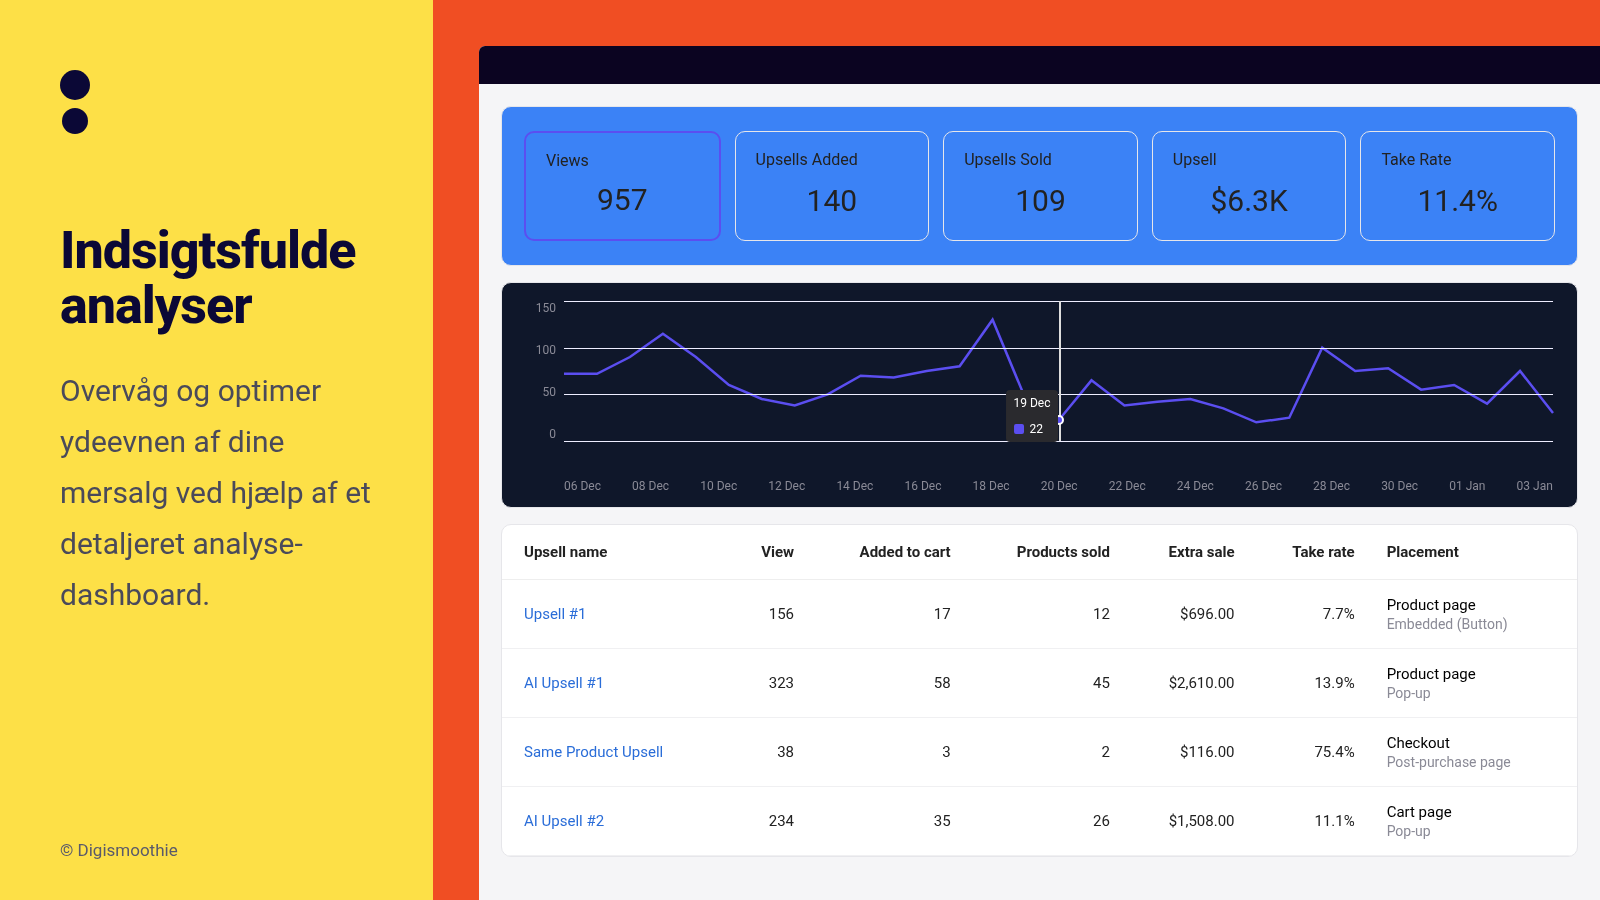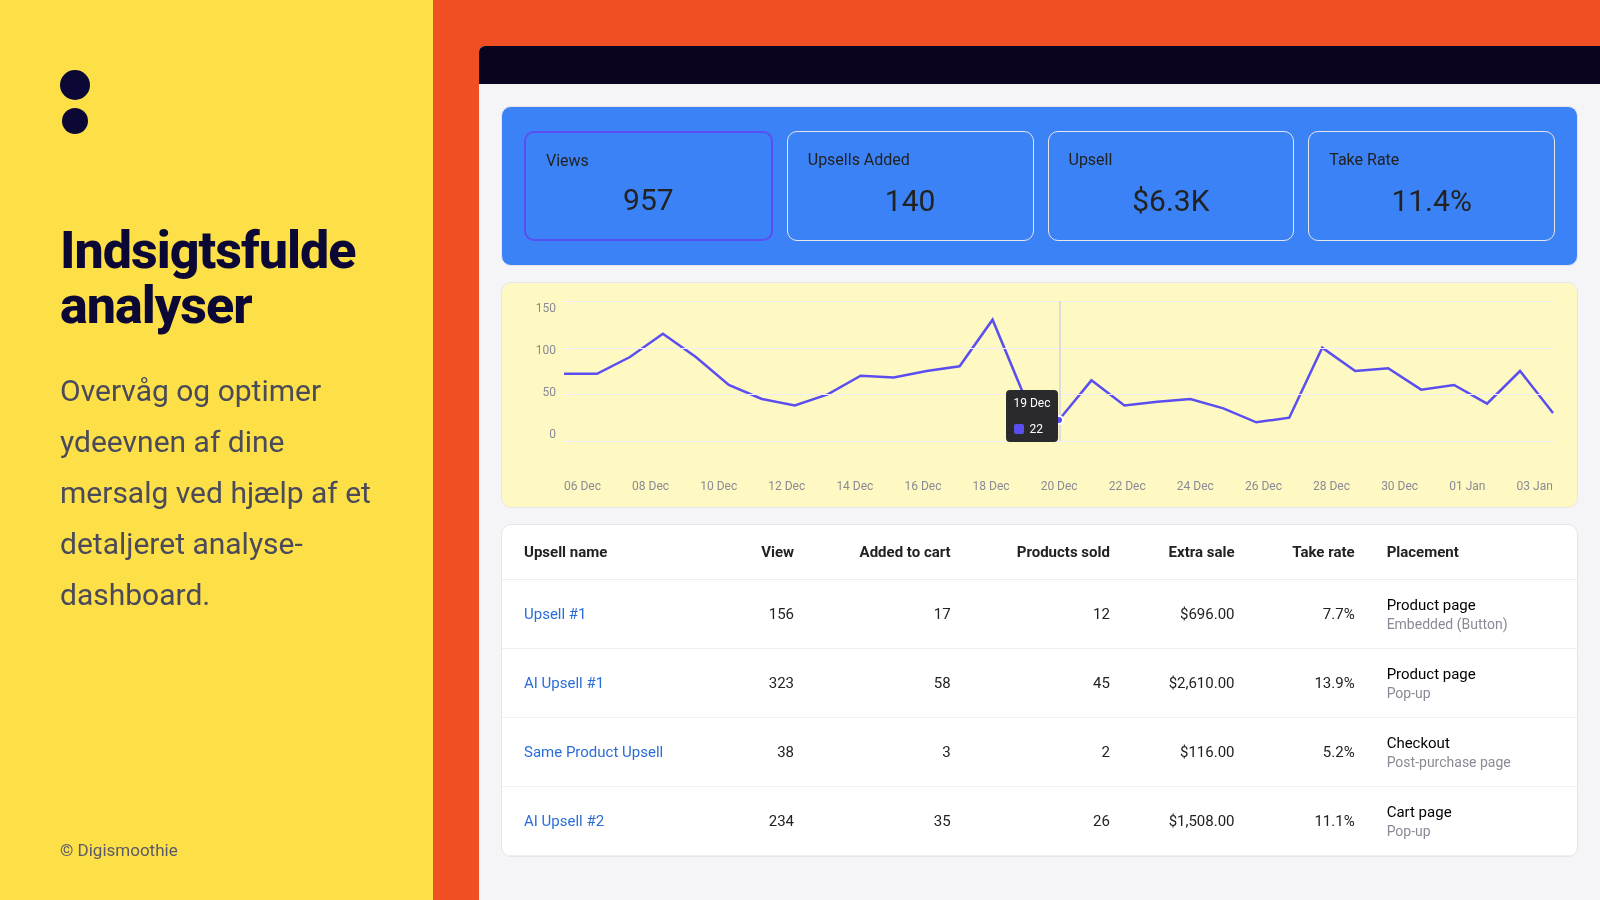"Upsells Sold" div.card { html: none -> <div> <div>Upsells Sold</div> <div>109</div> </div> }
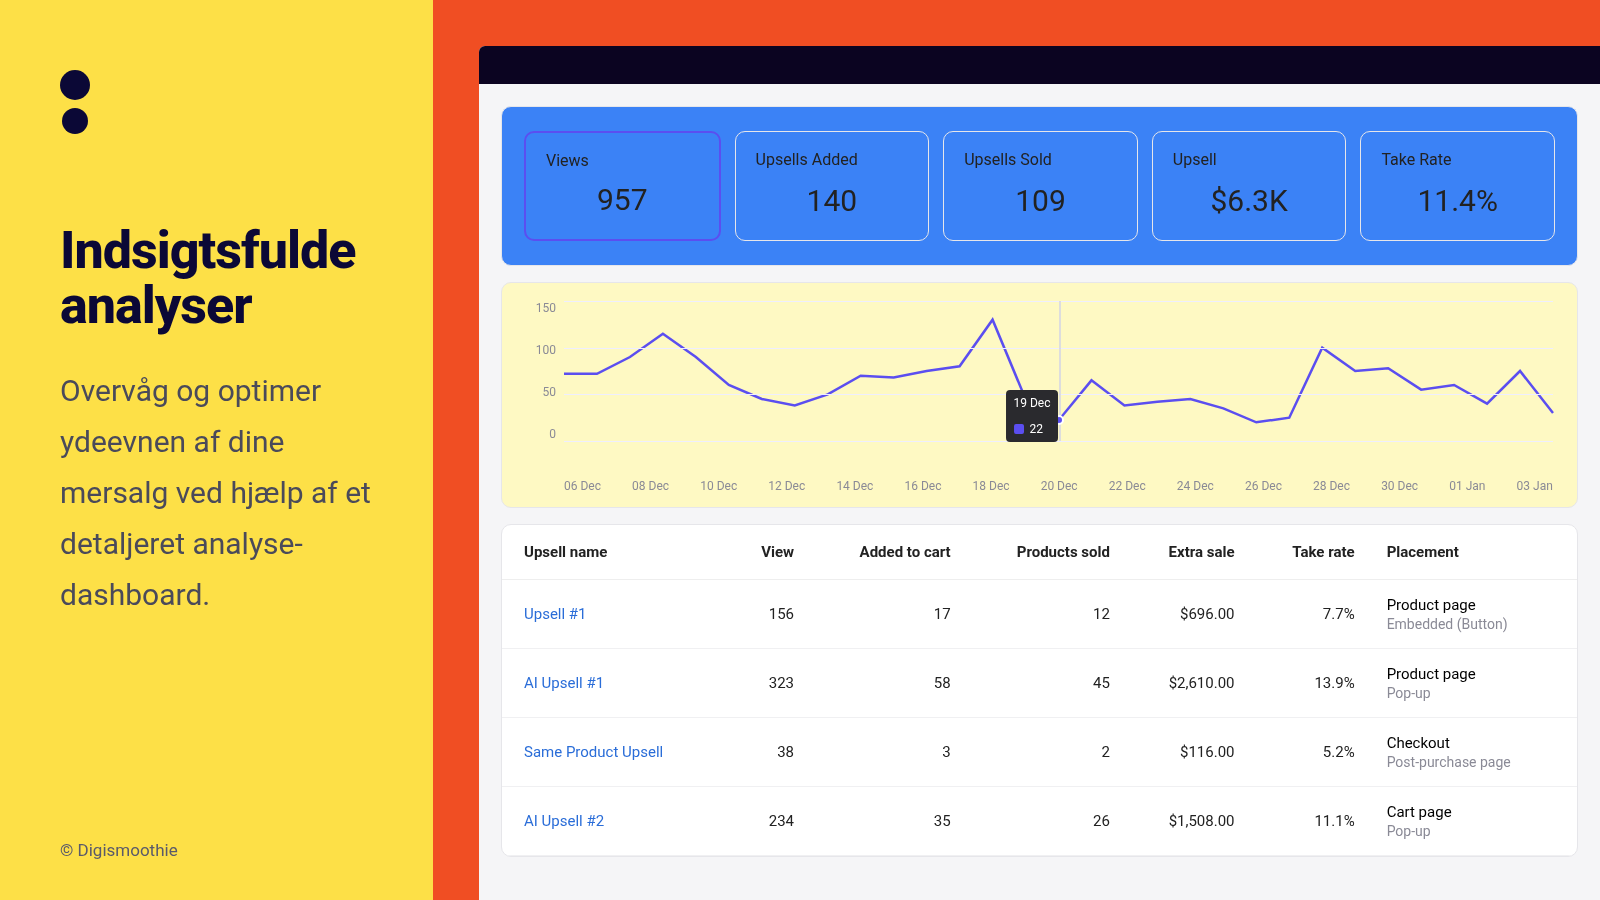"150" .chart-card { background: #fef9c3 -> #0f172a }
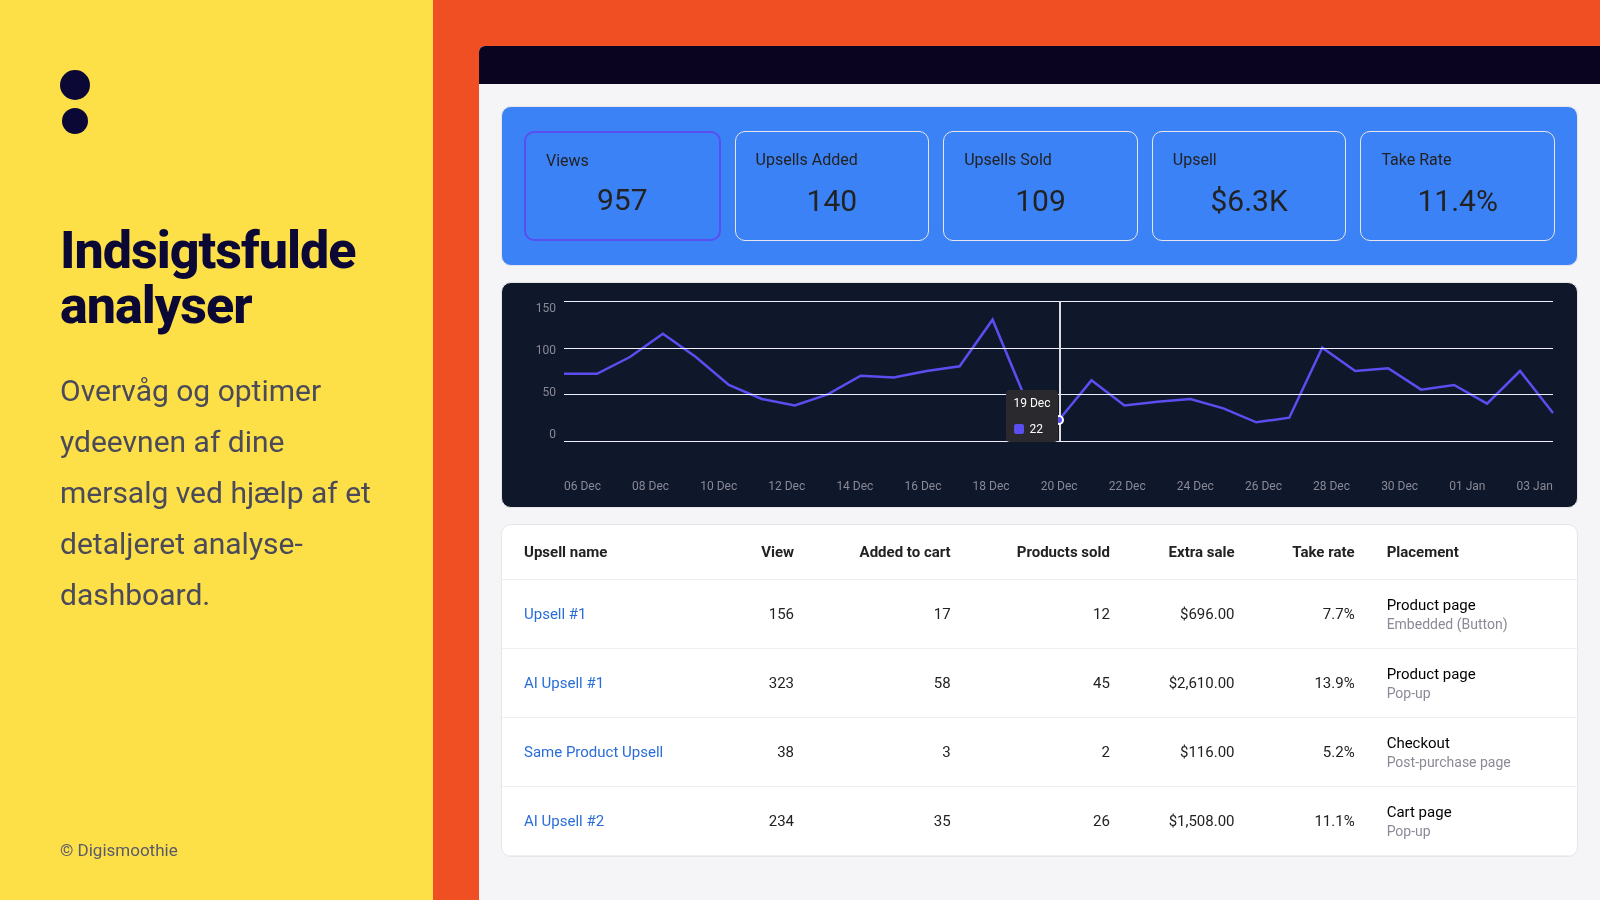"5.2%" td.num { text: 5.2% -> 75.4% }
